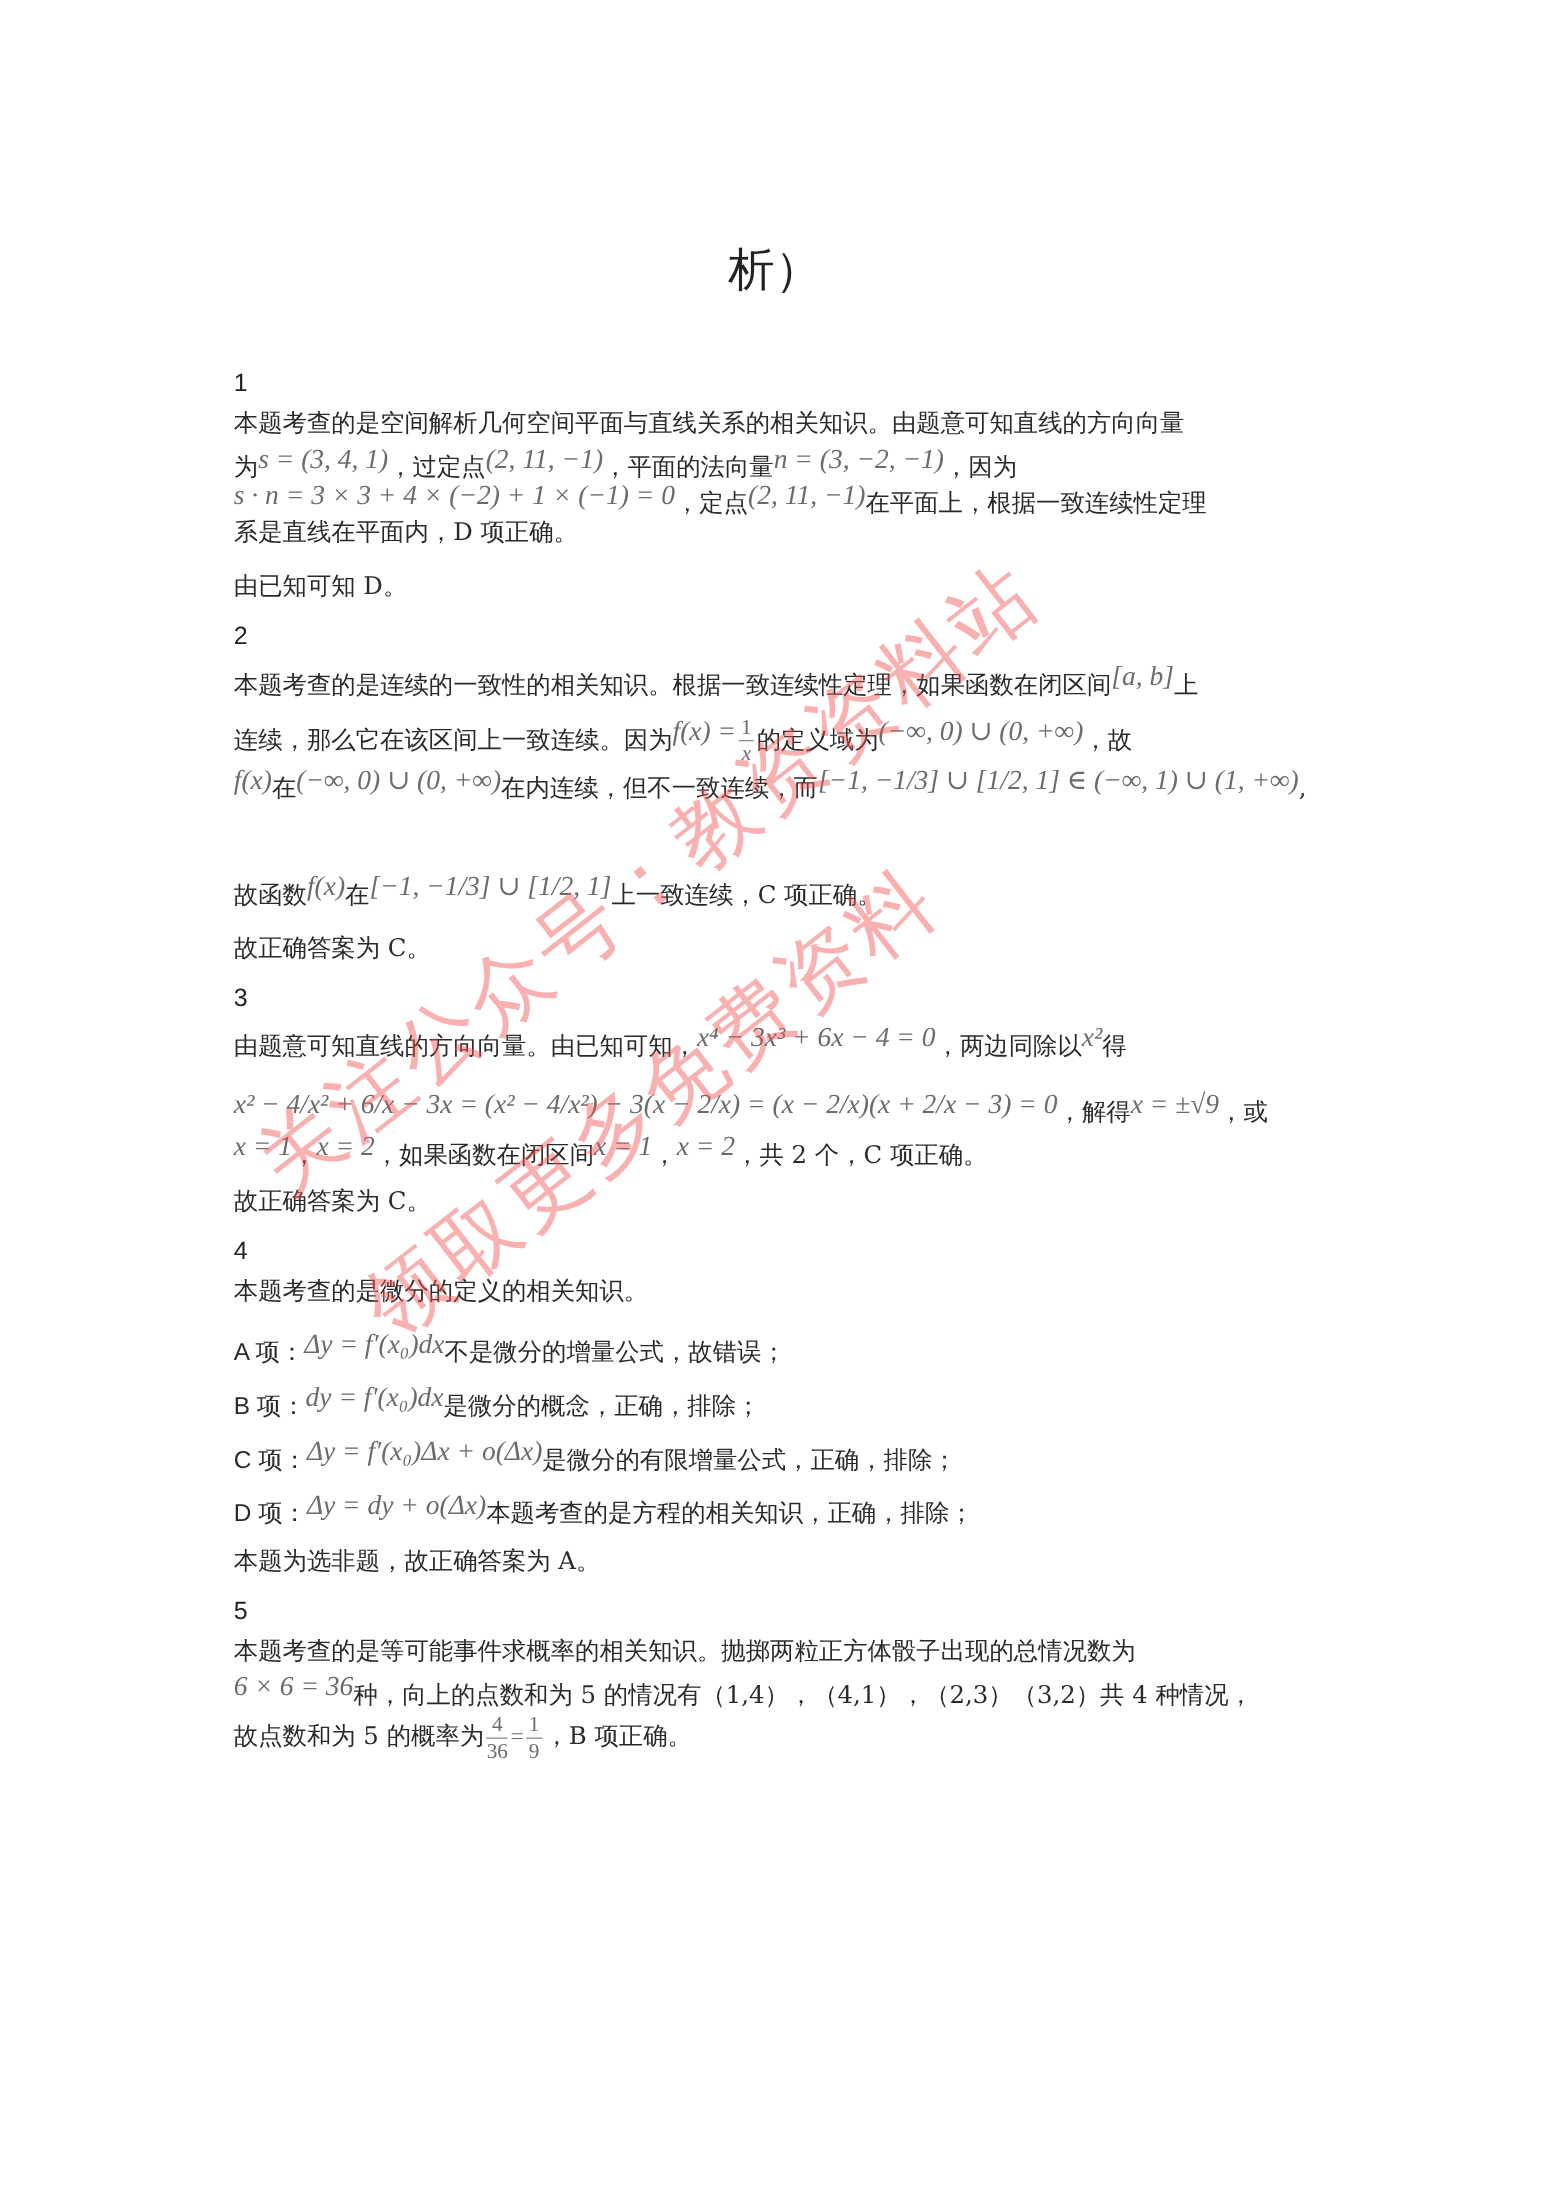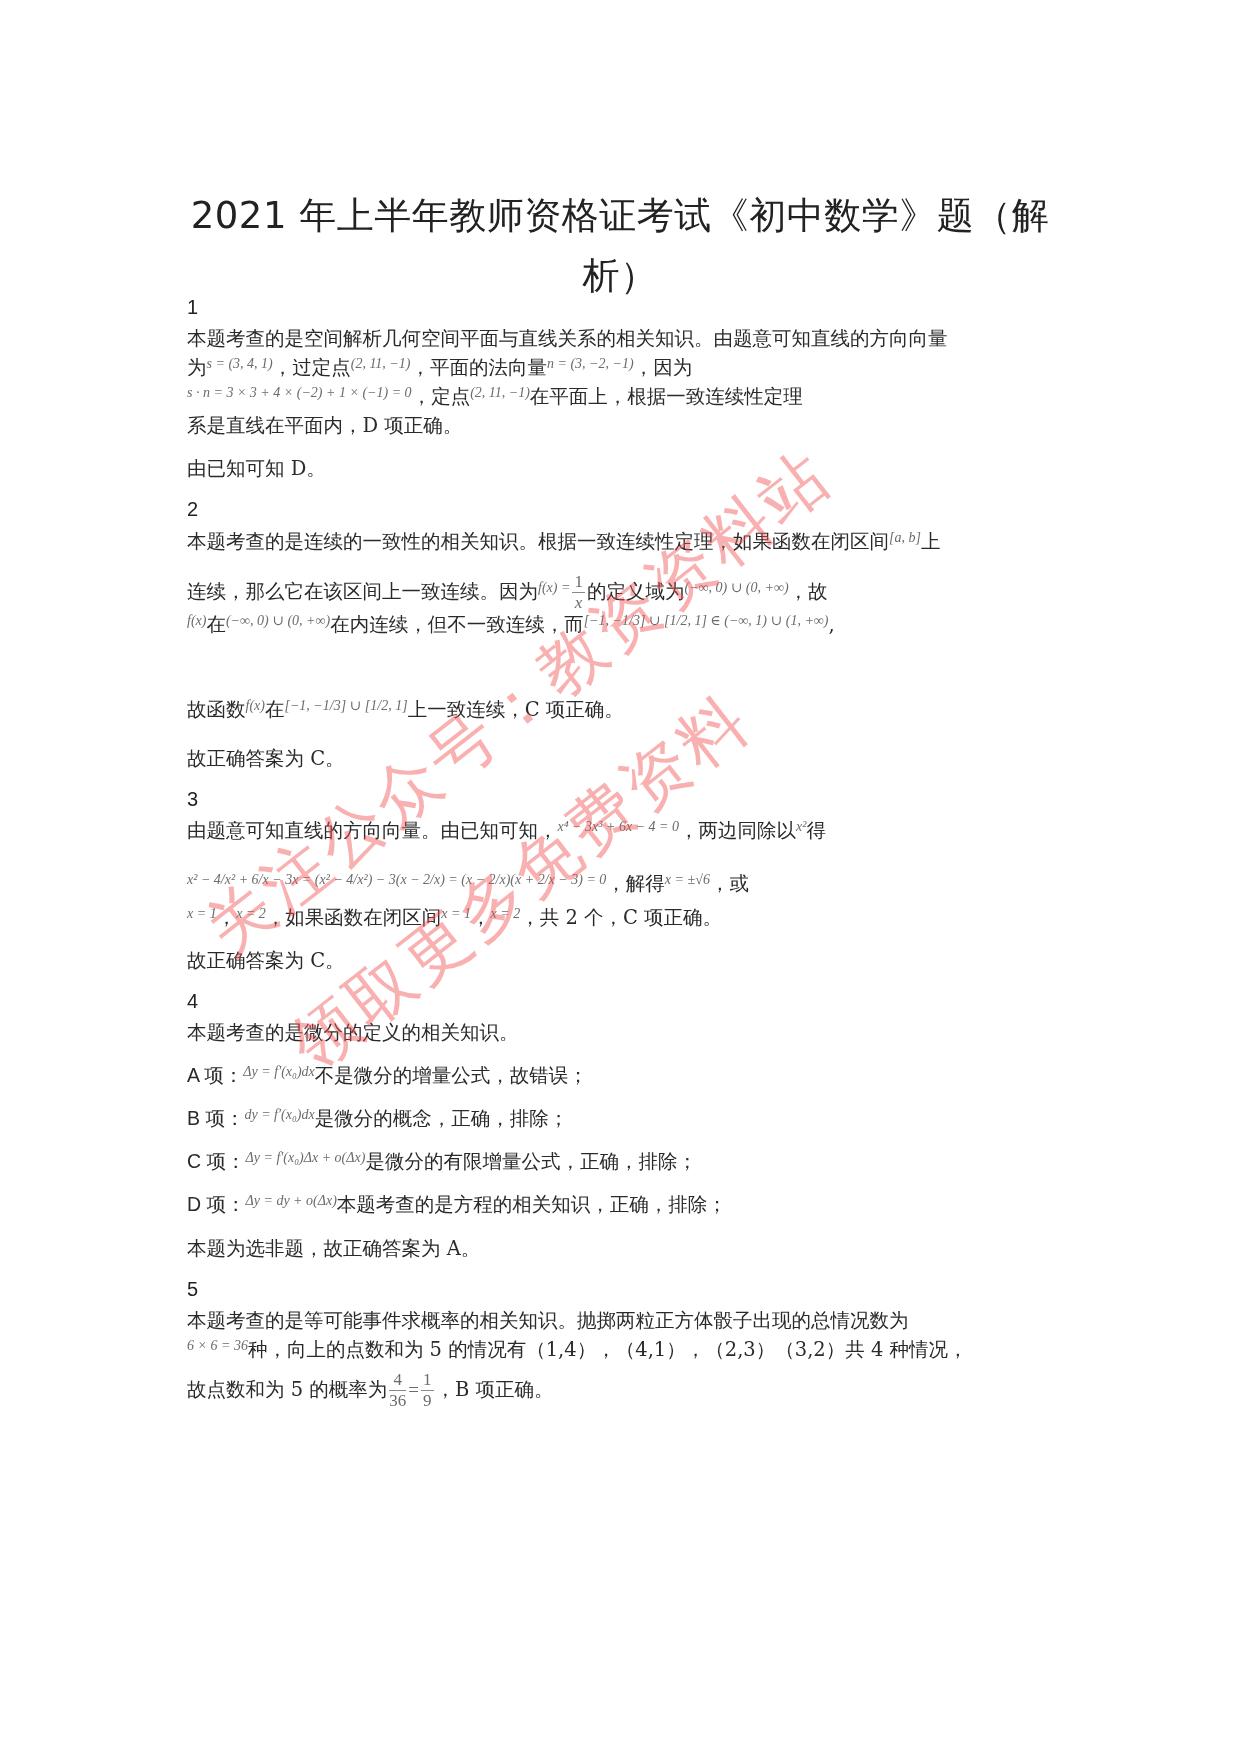"2021 年上半年教师资格证考试《初中数学》题（解" div { html: <div>2021 年上半年教师资格证考试《初中数学》题（解</div> -> none }
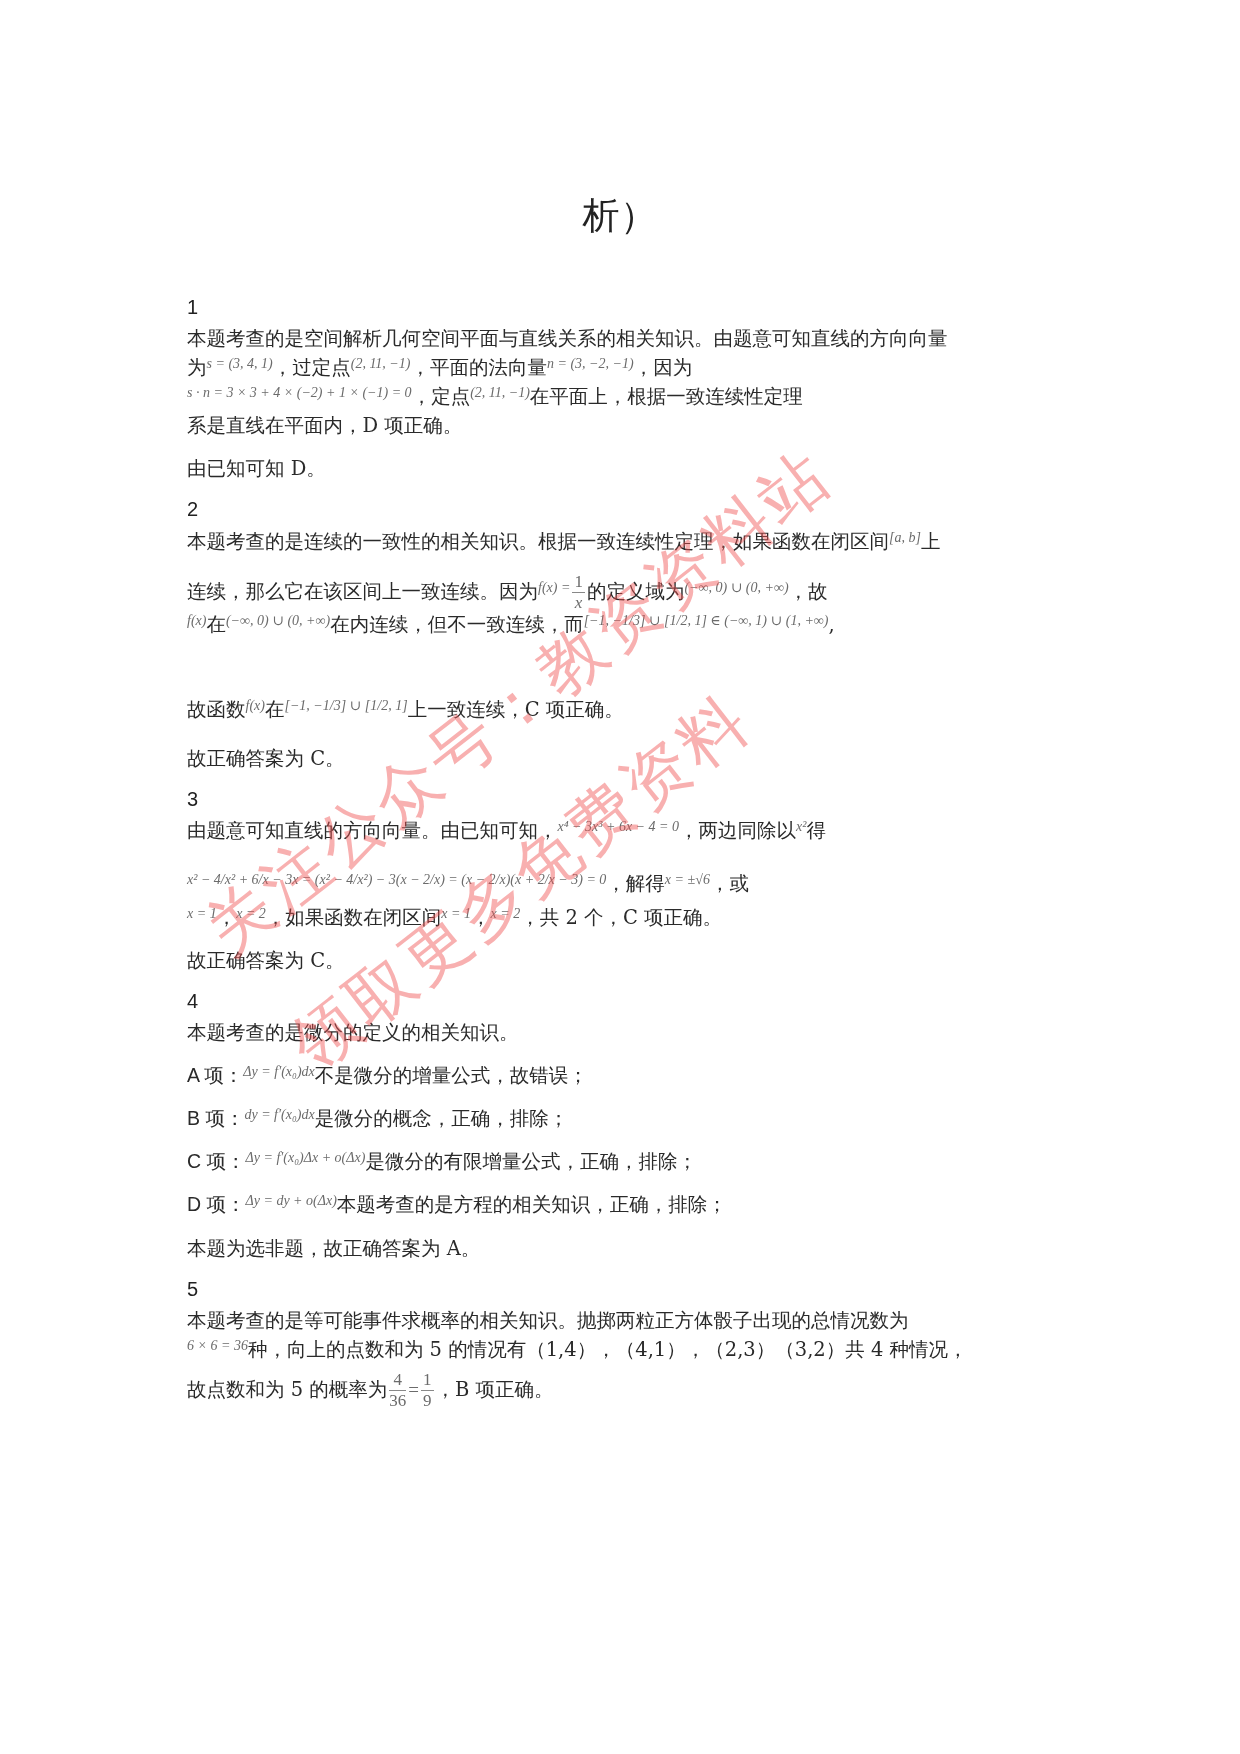"s = (3, 4, 1)" .m { font-size: 14px -> 22px }
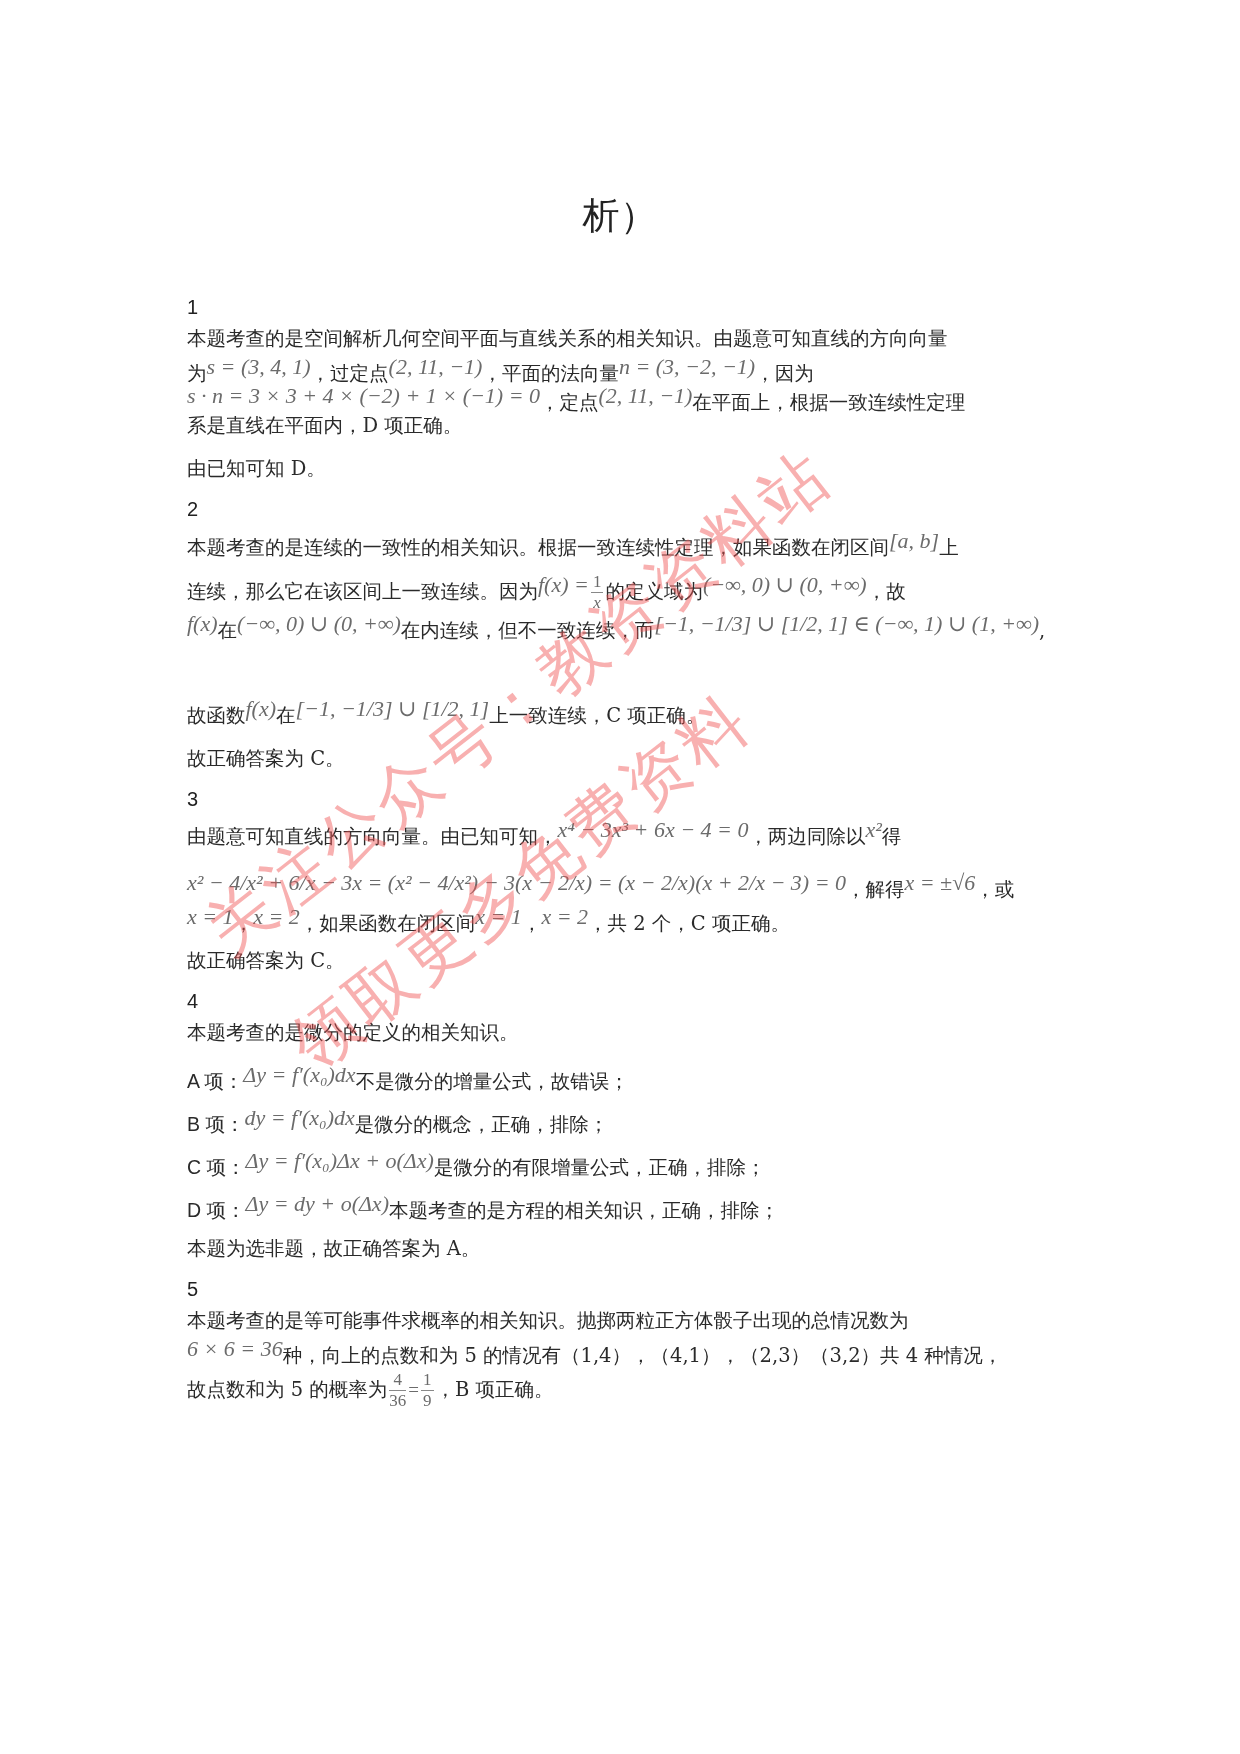"x = ±√6" span.m { text: 6 -> 9 }
